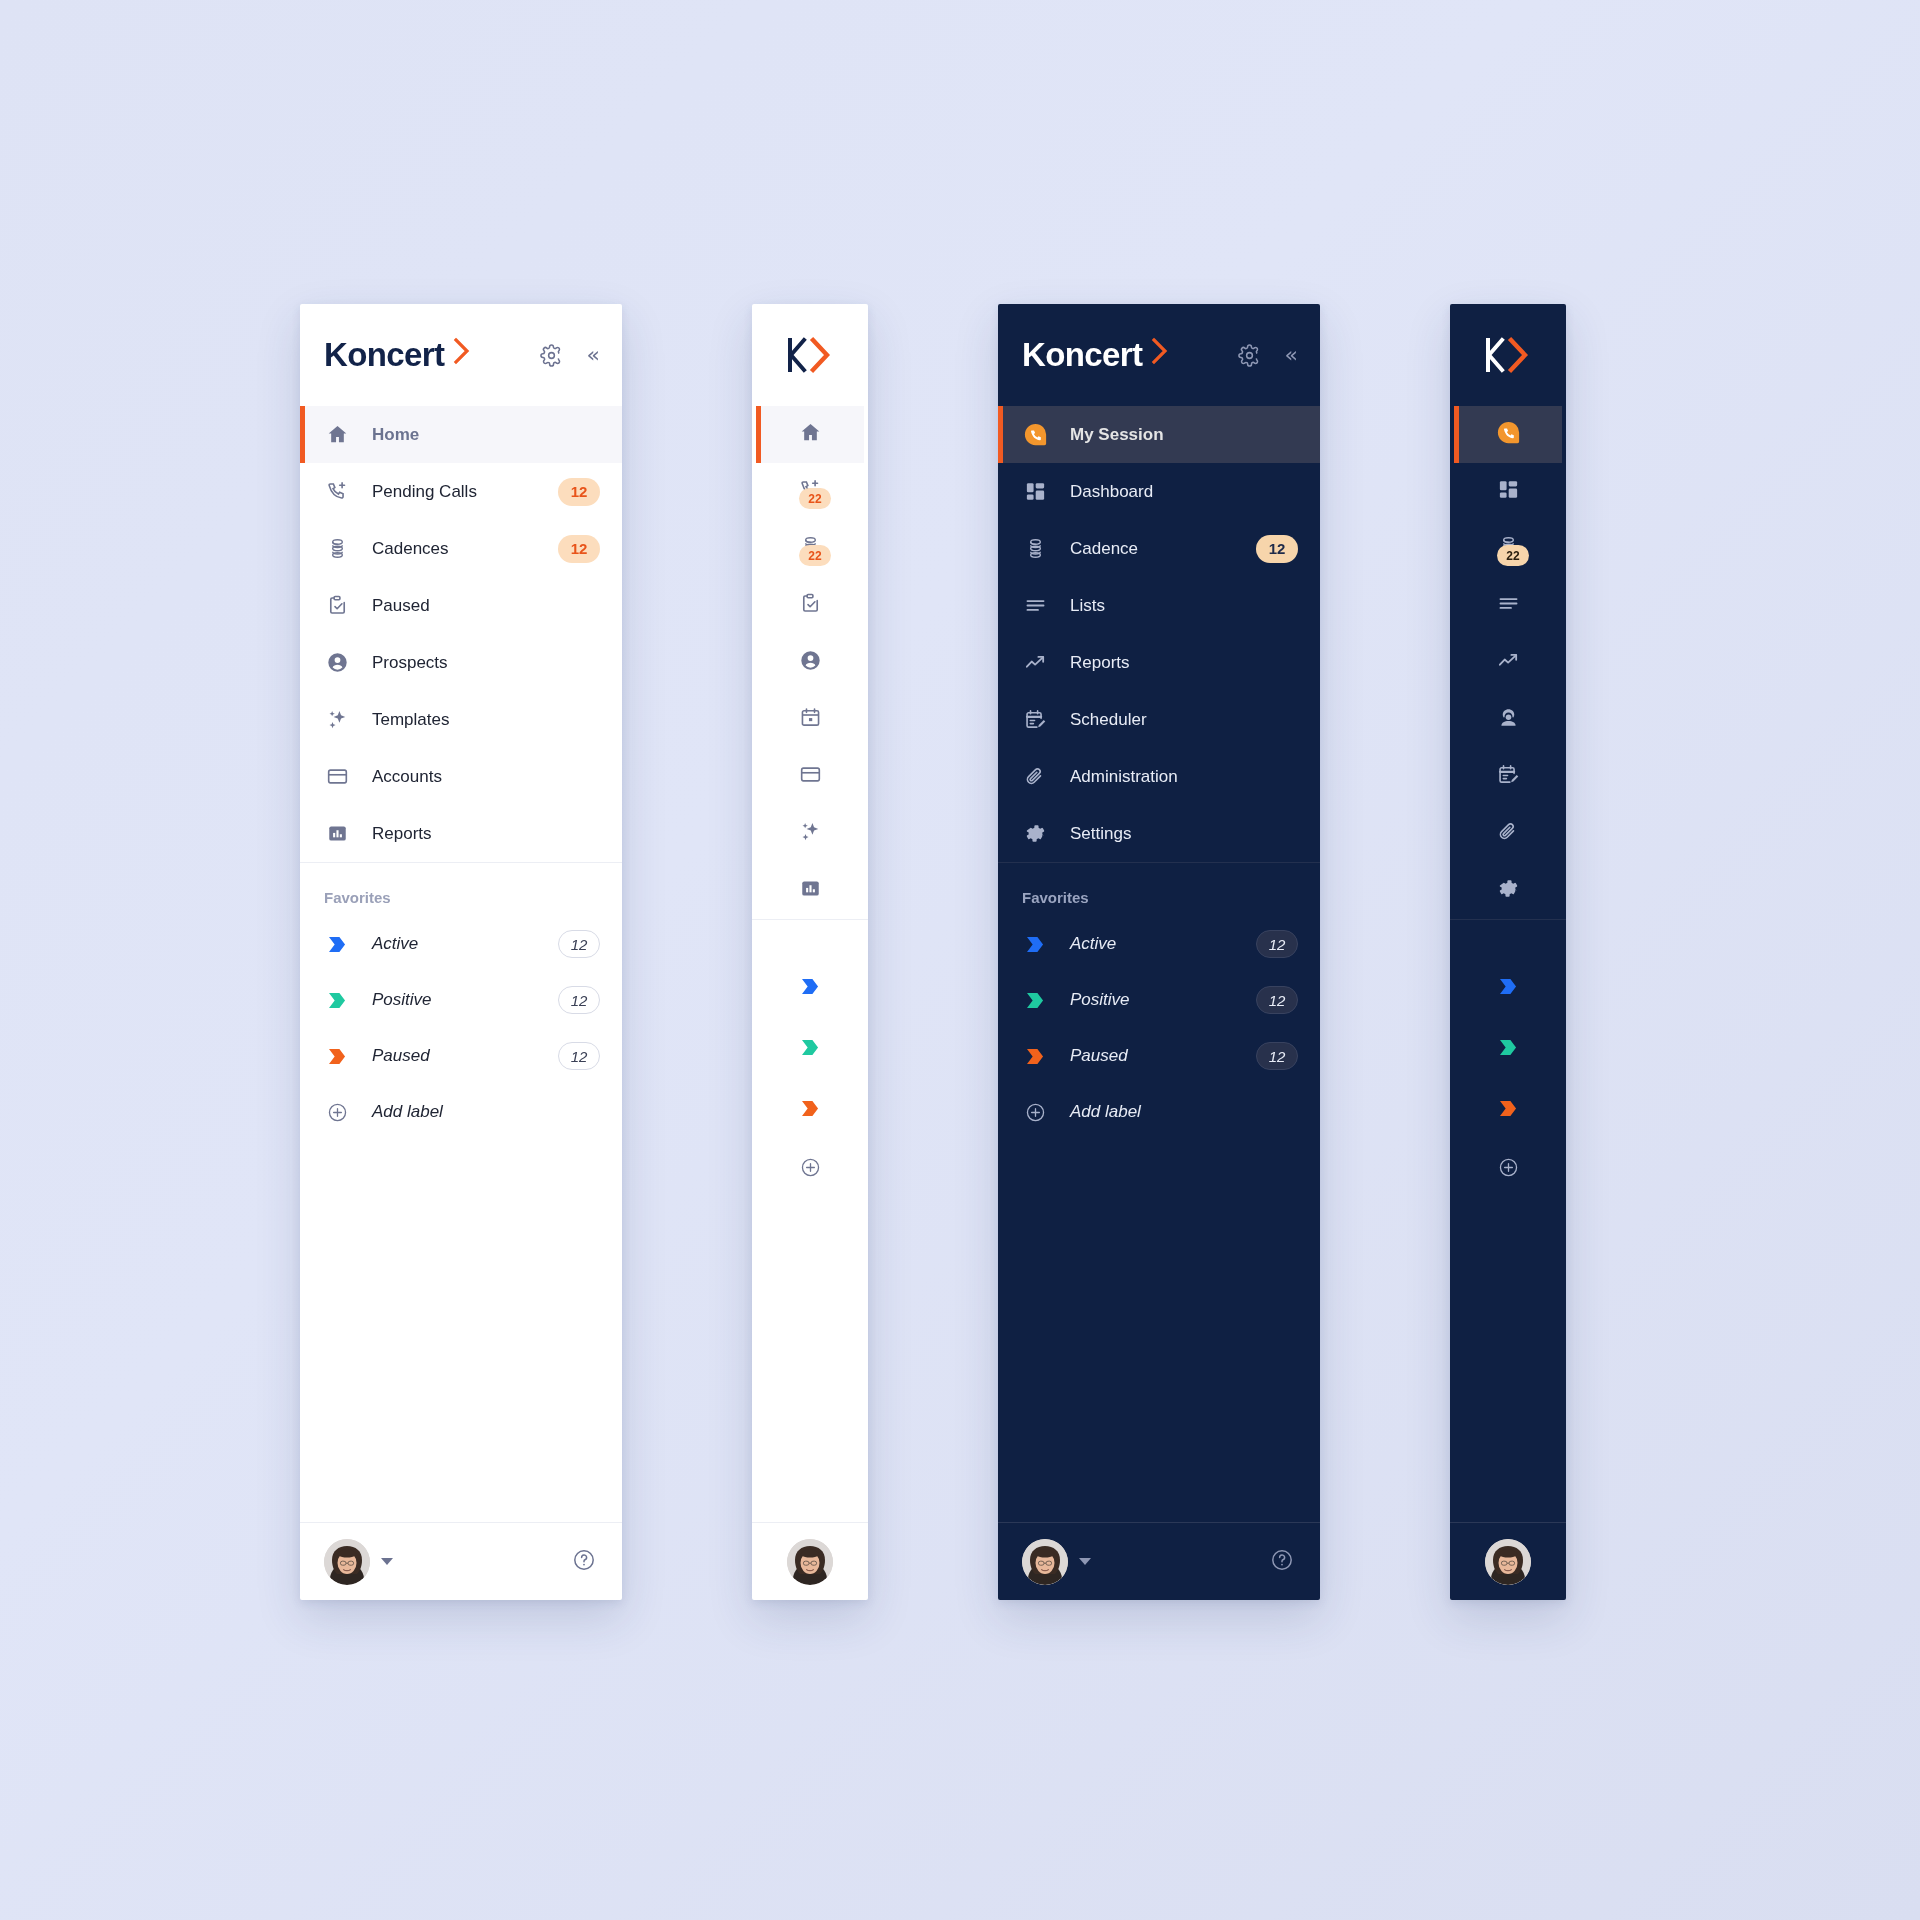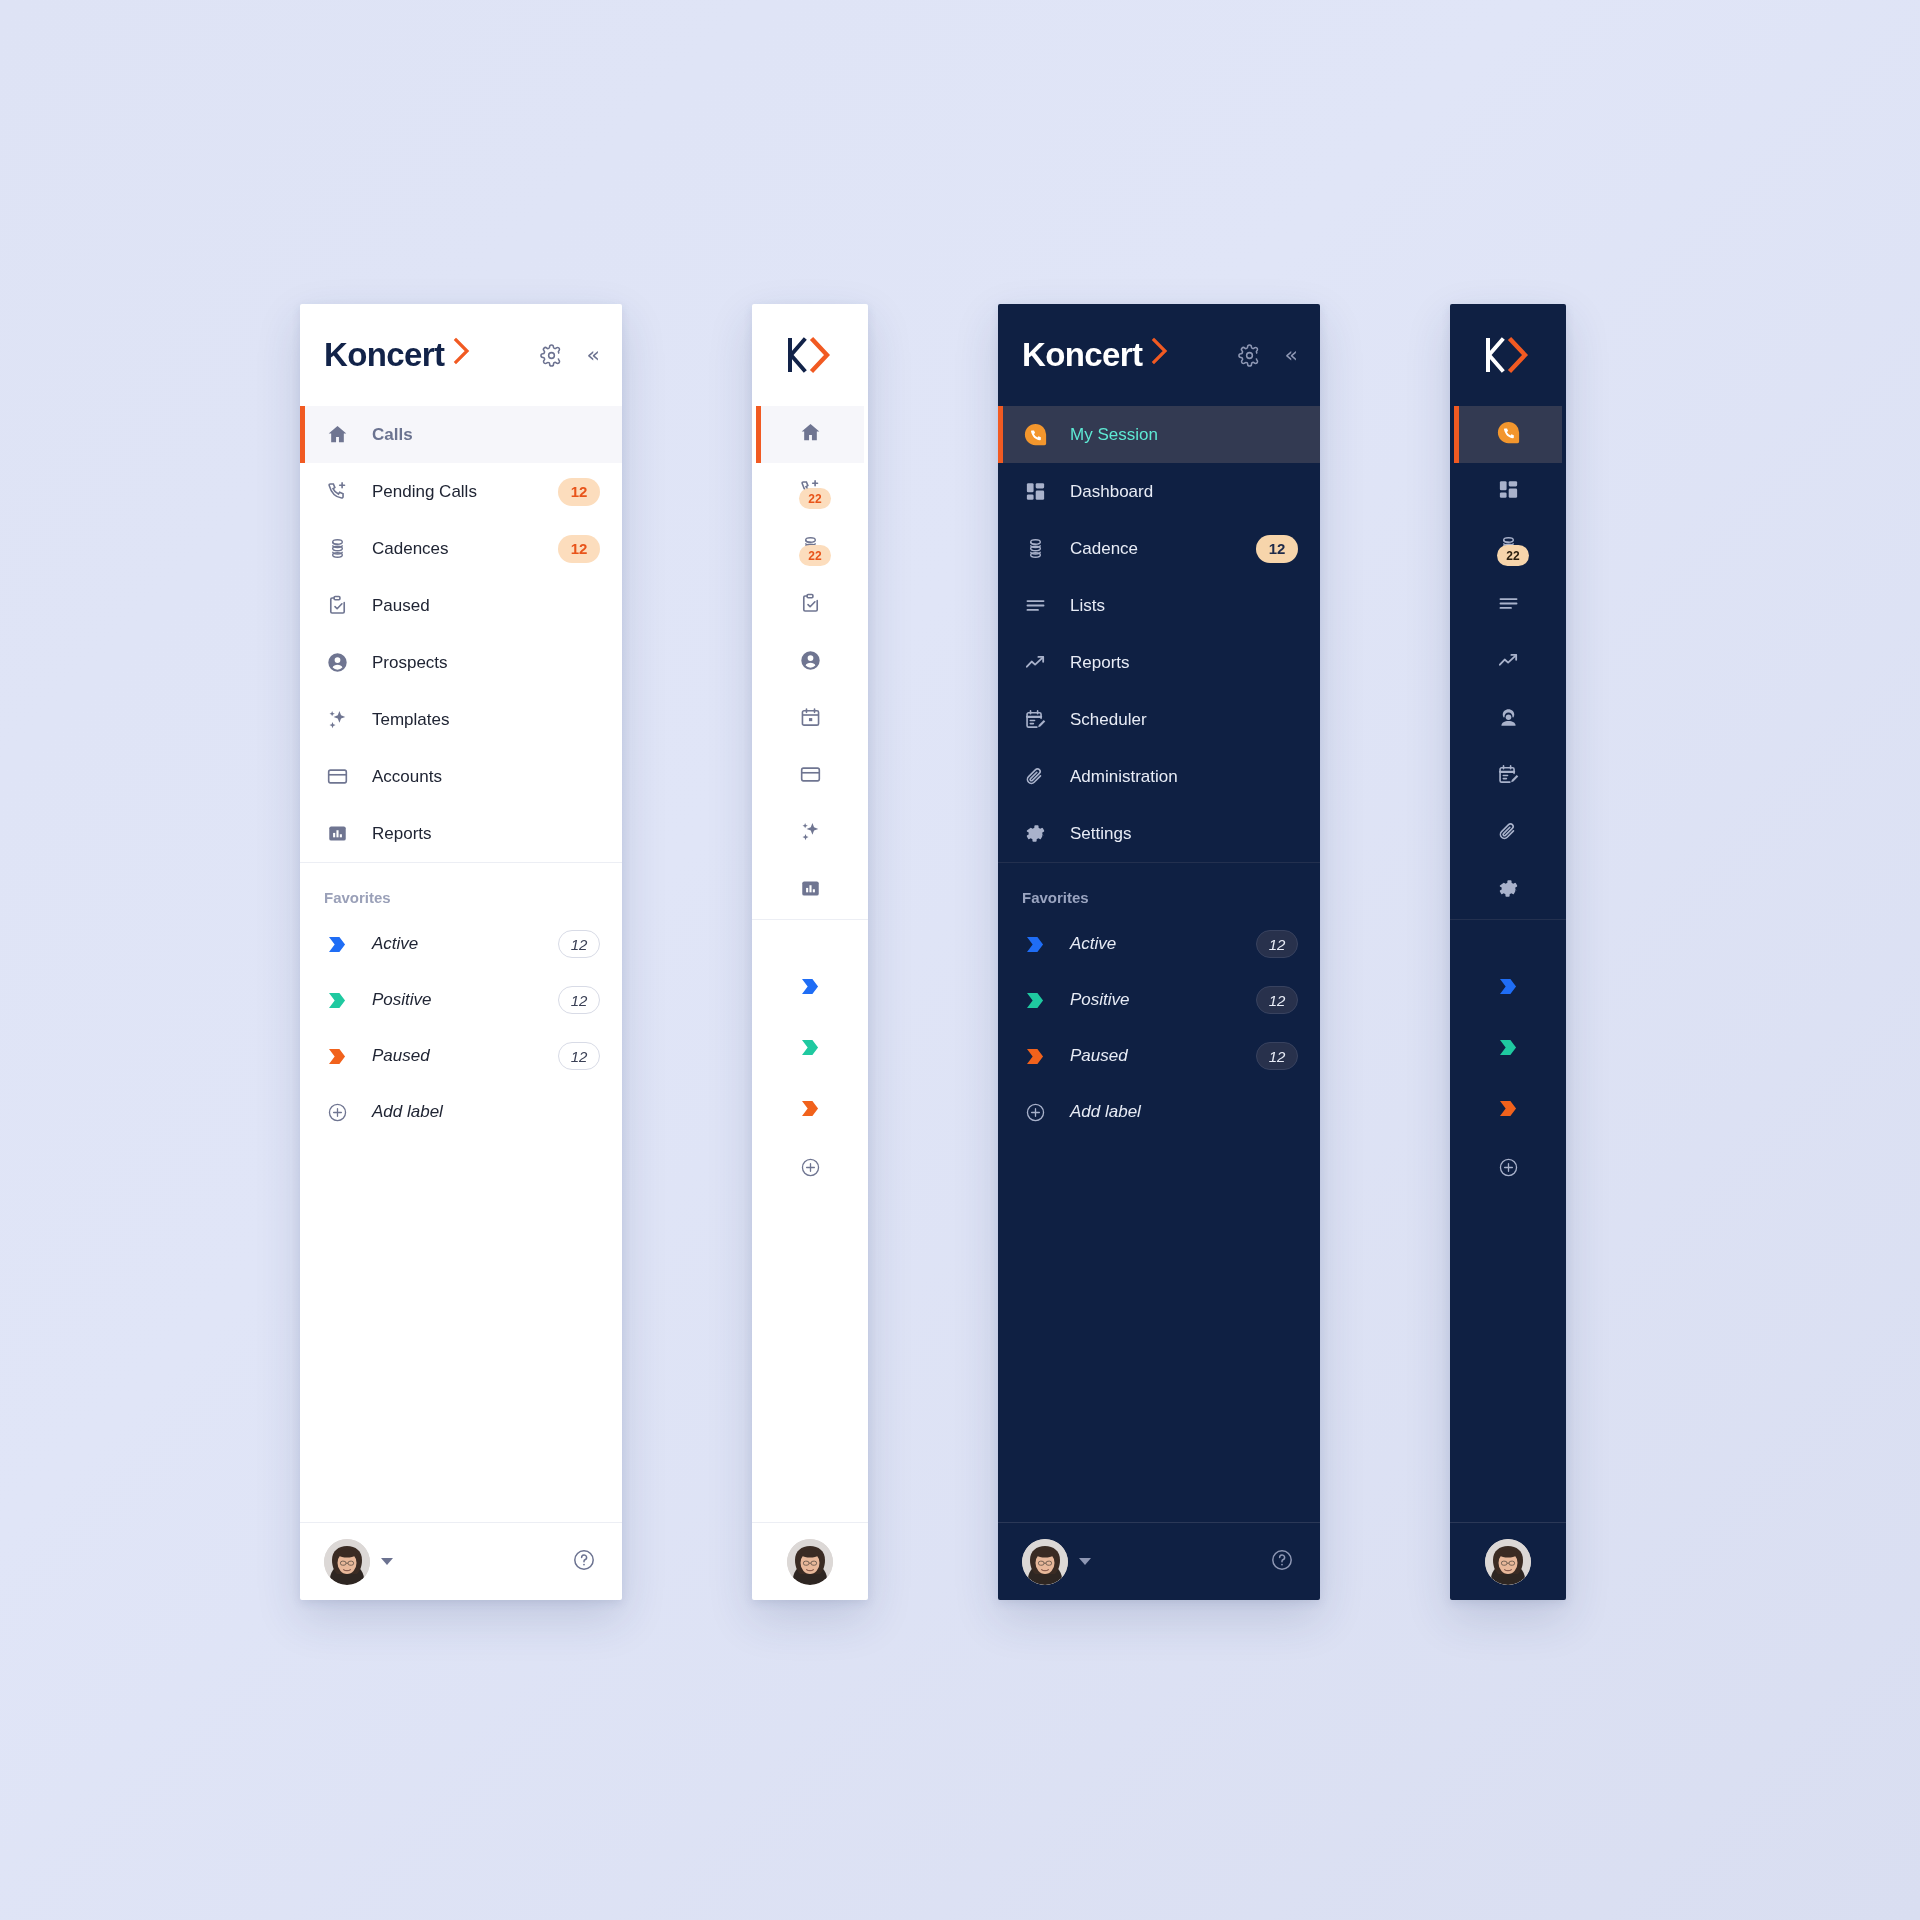"Calls" span.n-label { text: Calls -> Home }
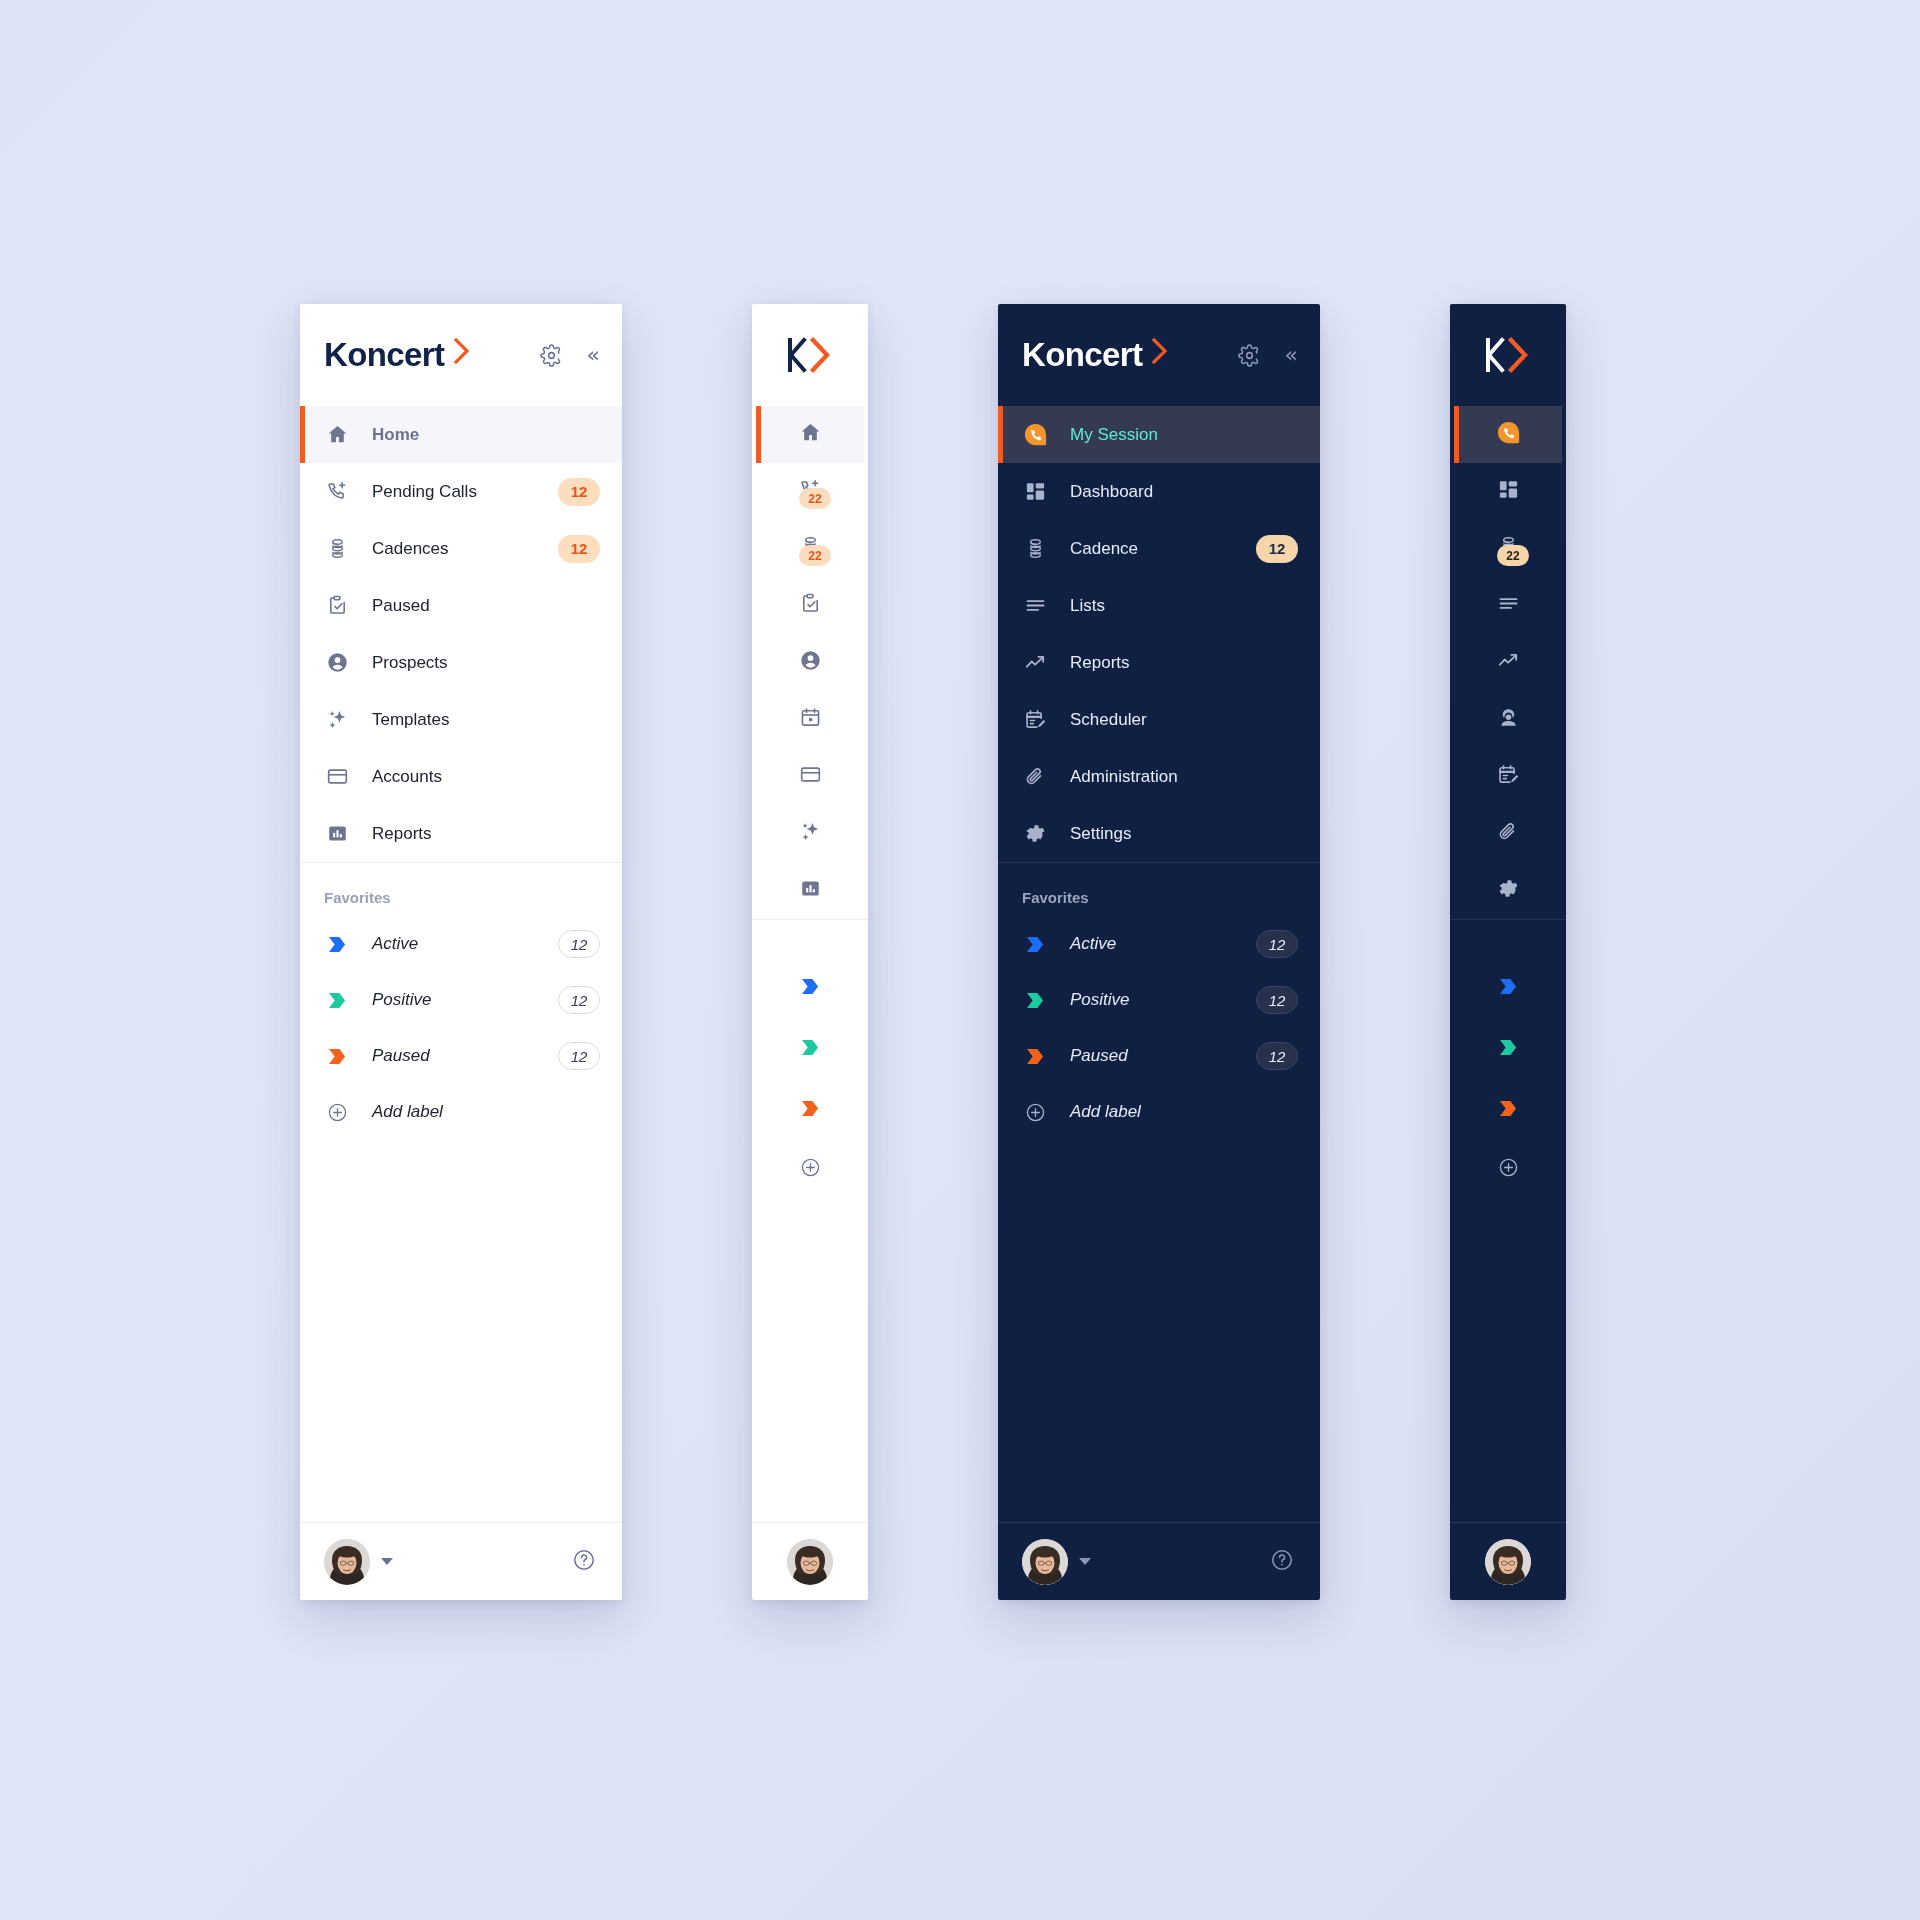"My Session" .panel.dark .nav-item.active .n-label { color: #5eead4 -> #e5e5e5; font-weight: 400 -> 700 }
